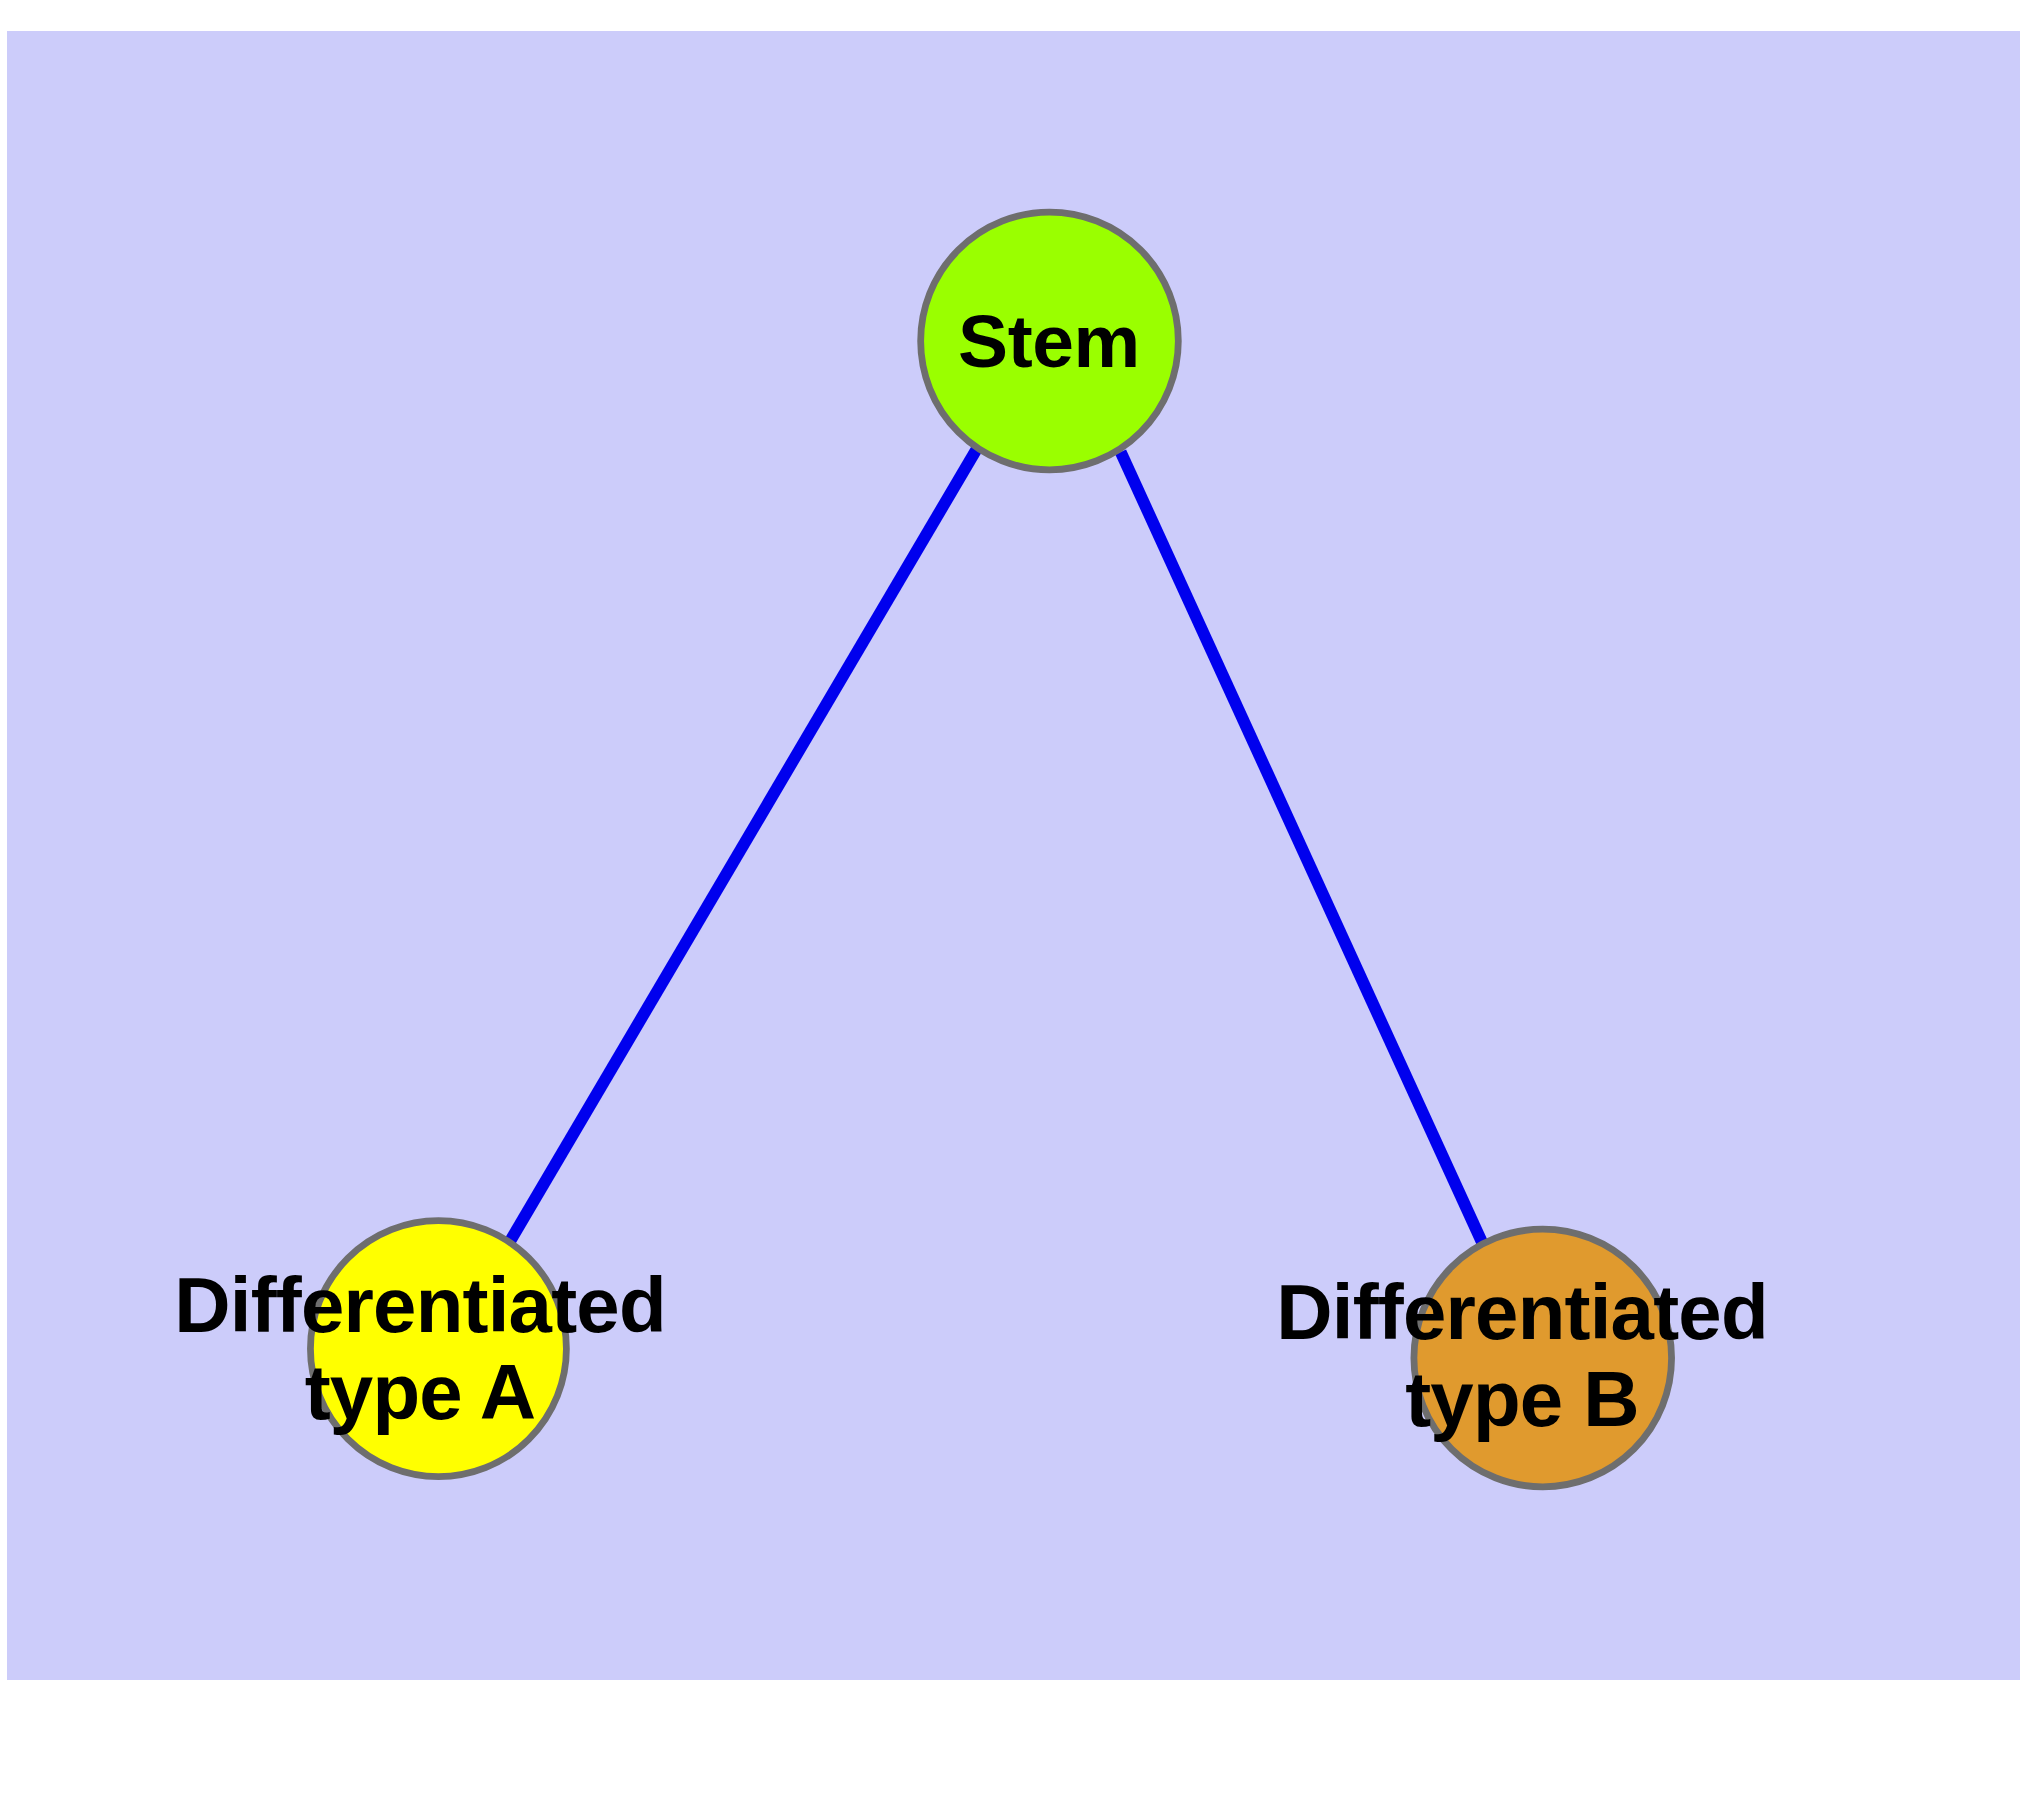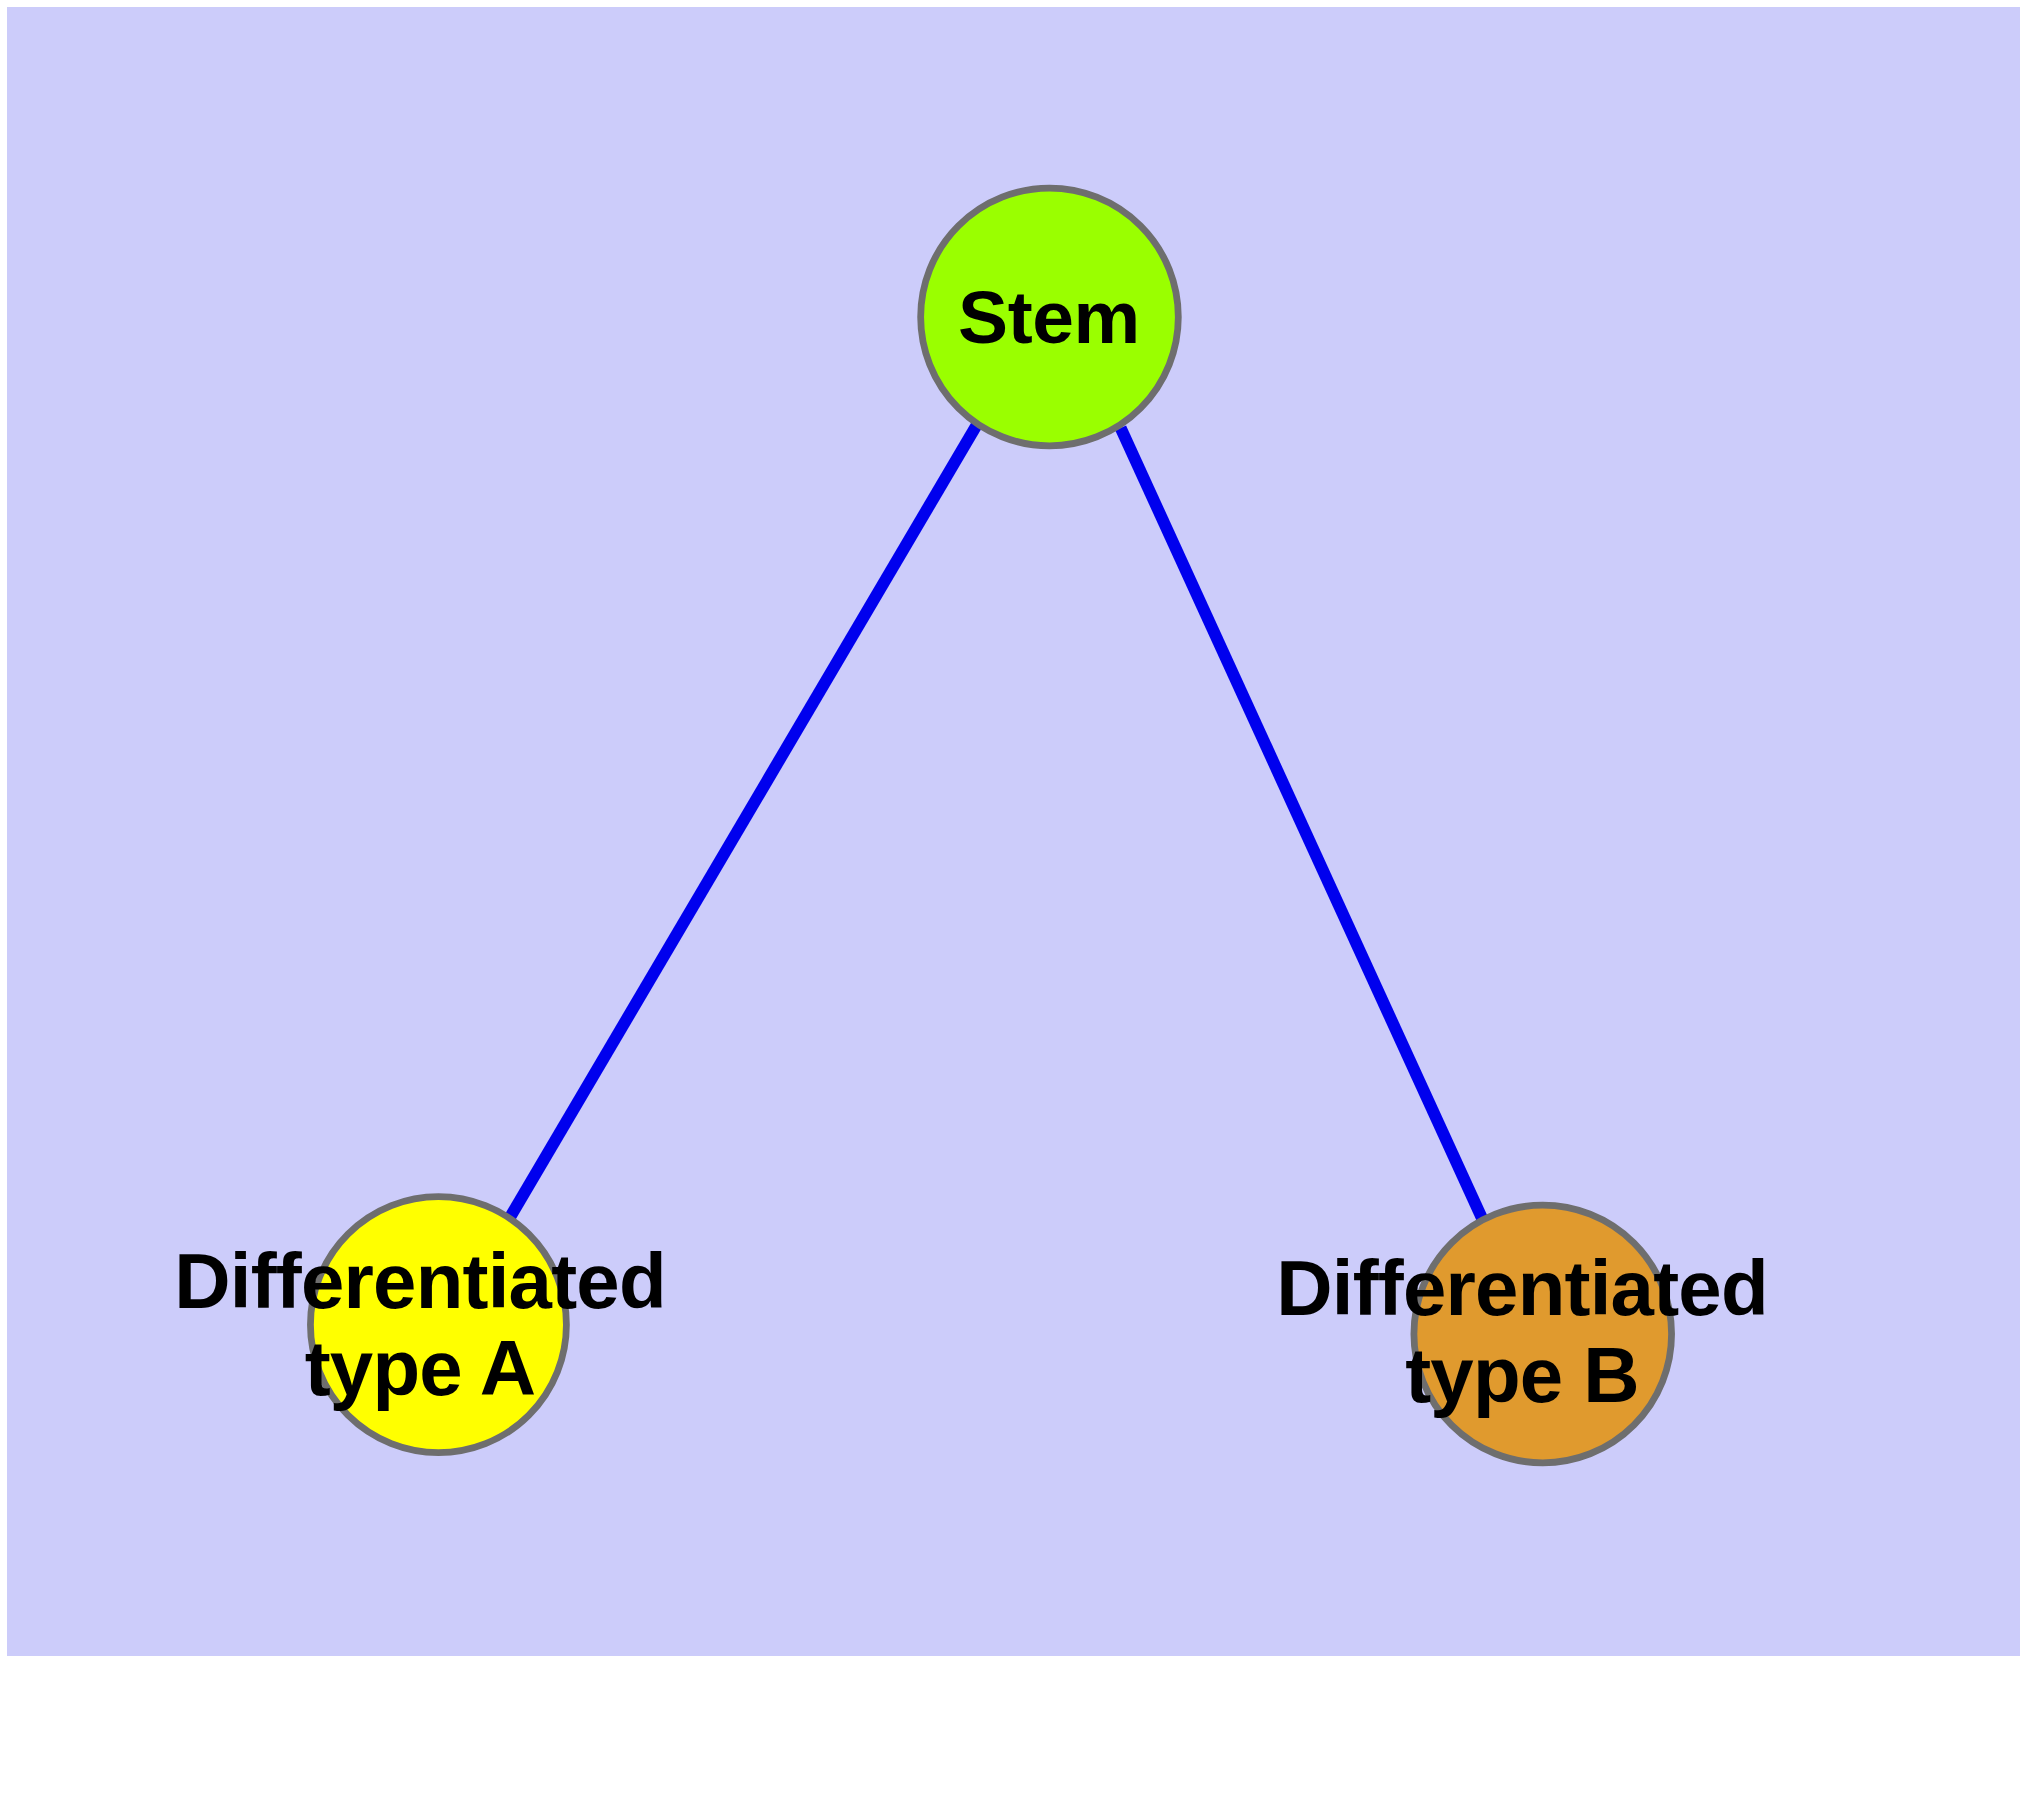"Stem" #stage { margin-top: none -> 24px }
